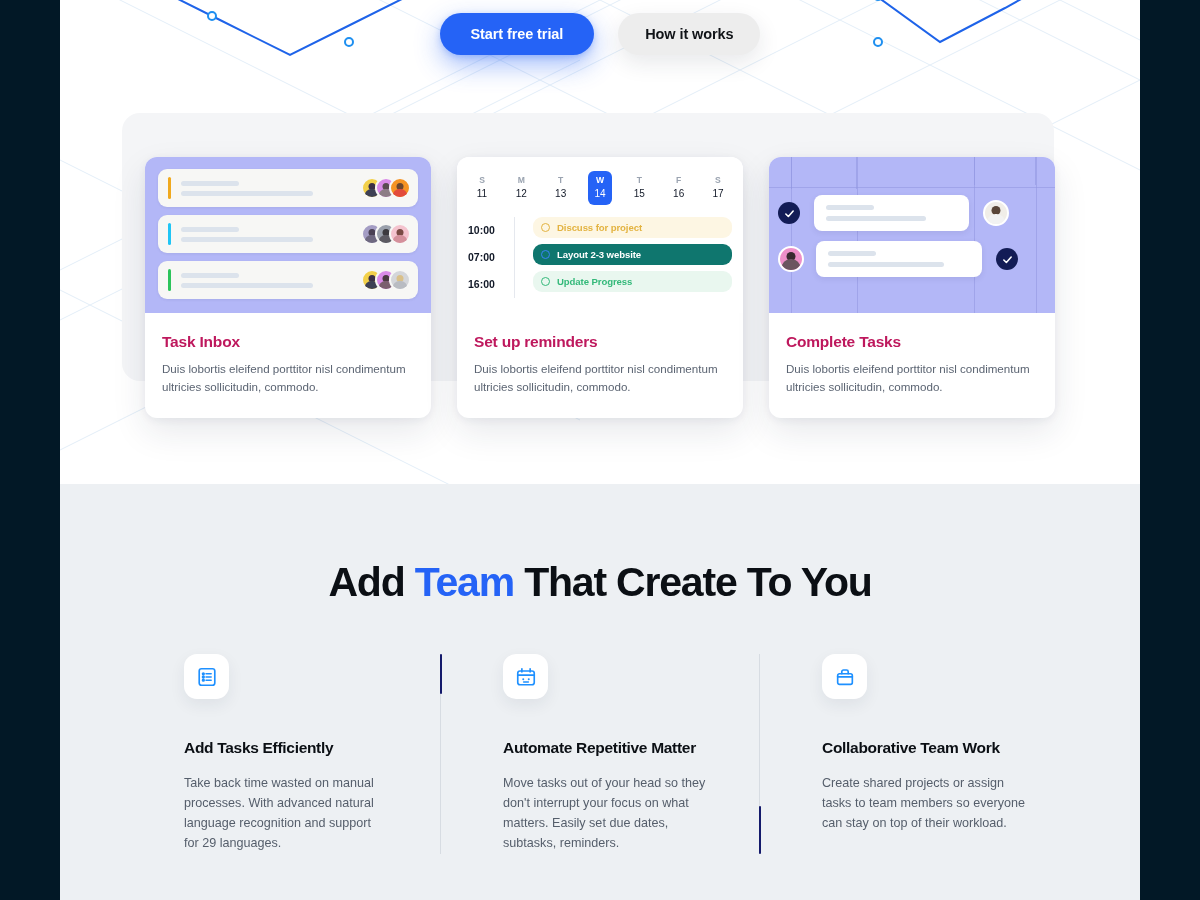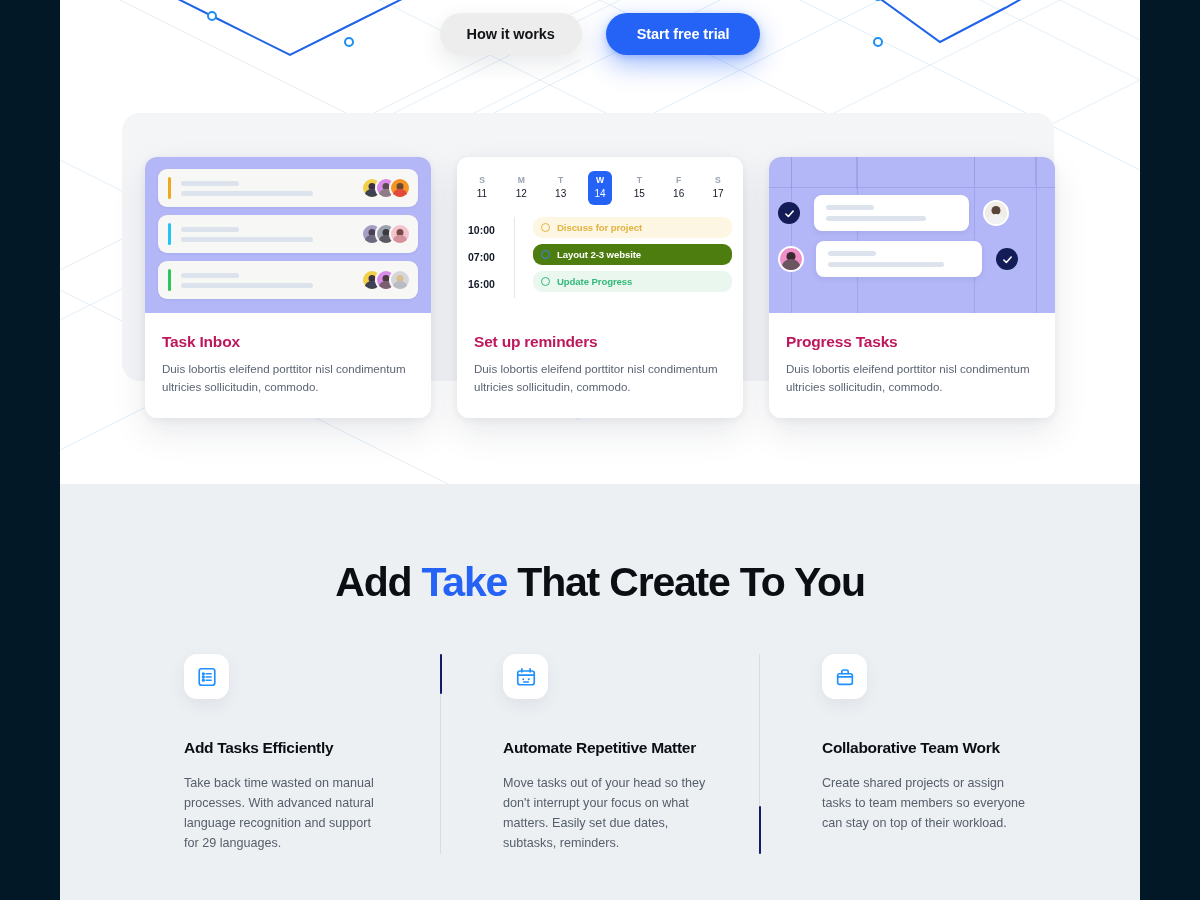"How it works" button.btn { order: before "Start free trial" -> after "Start free trial" }
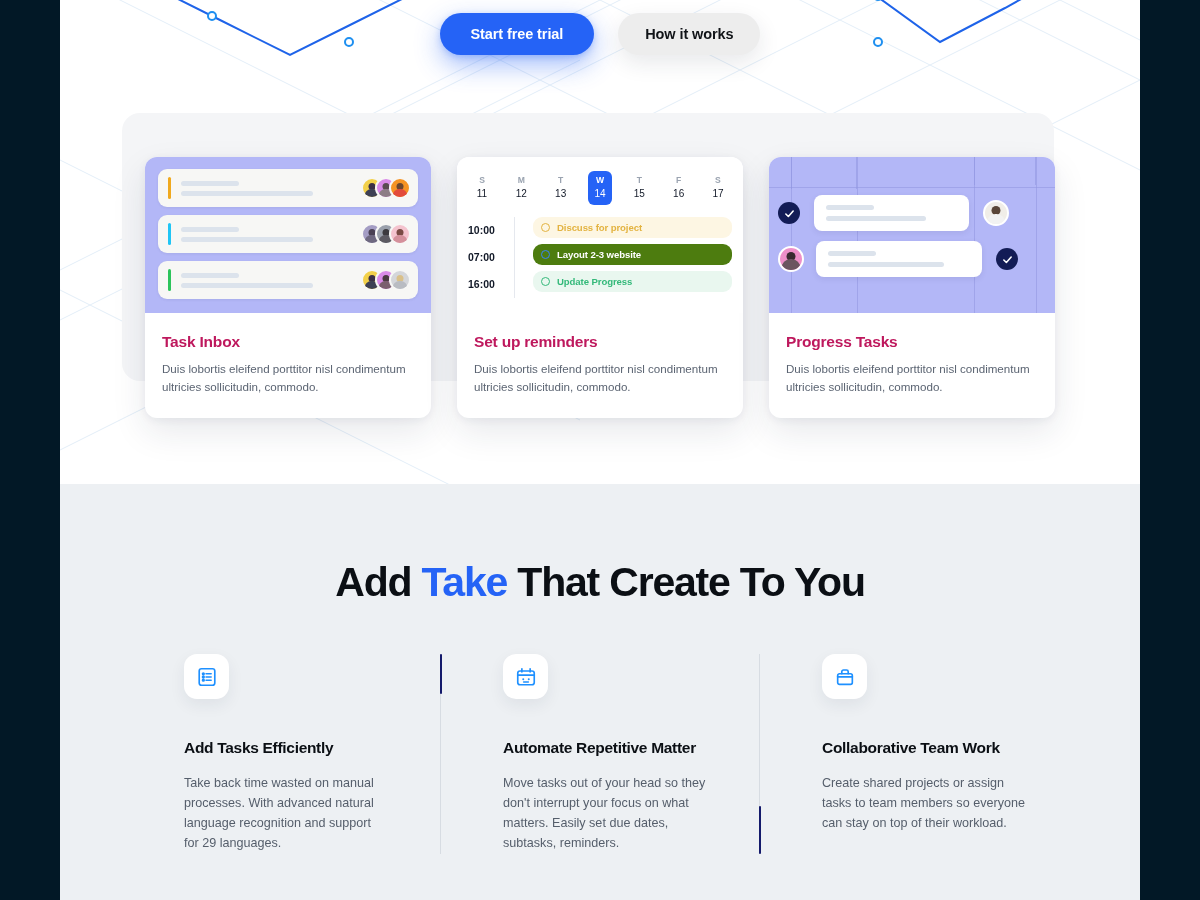"Layout 2-3 website" .ev-blue { background: #4d7c0f -> #0f766e }
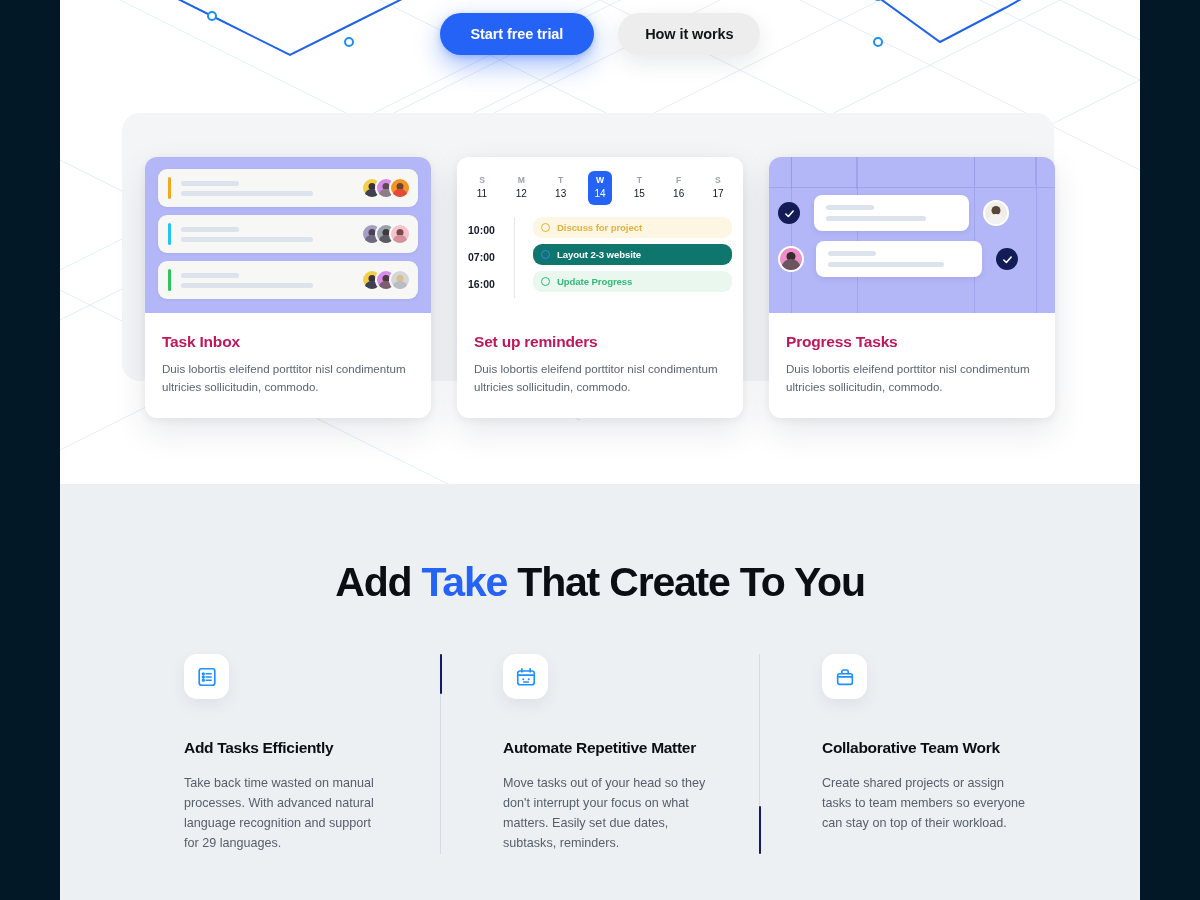"Progress Tasks" div.card-title { text: Progress -> Complete }
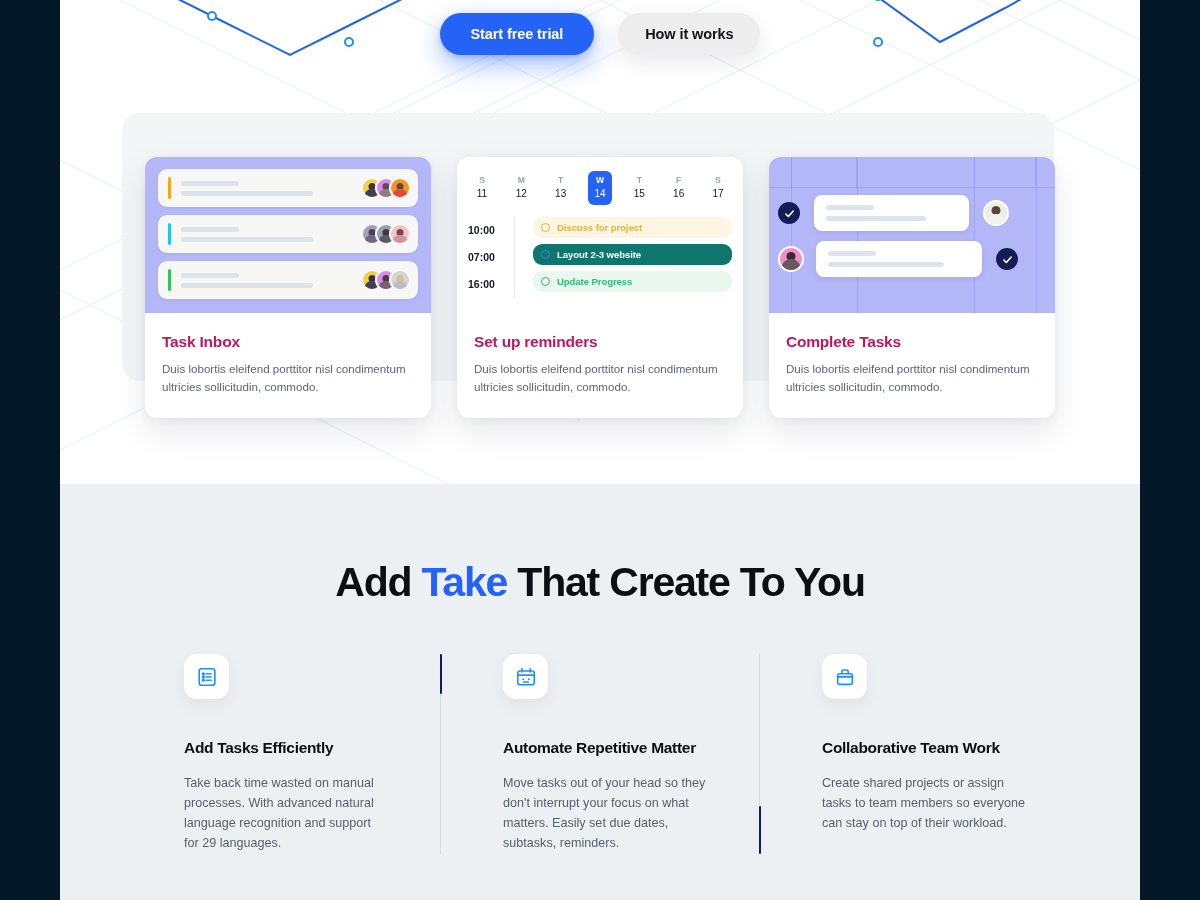"Take" span.accent { text: Take -> Team }
